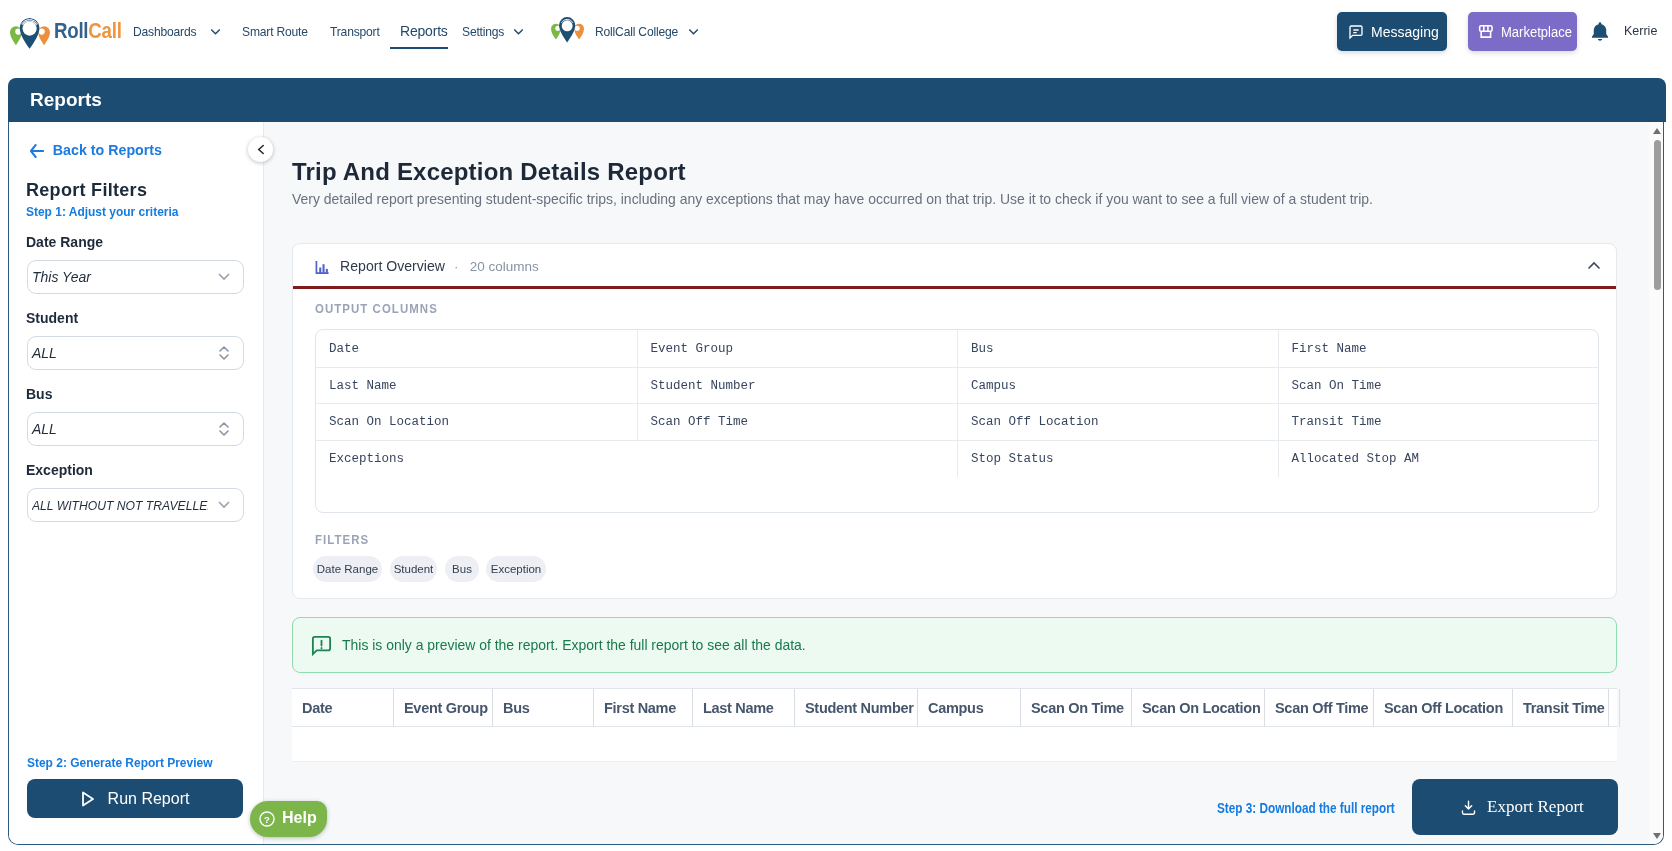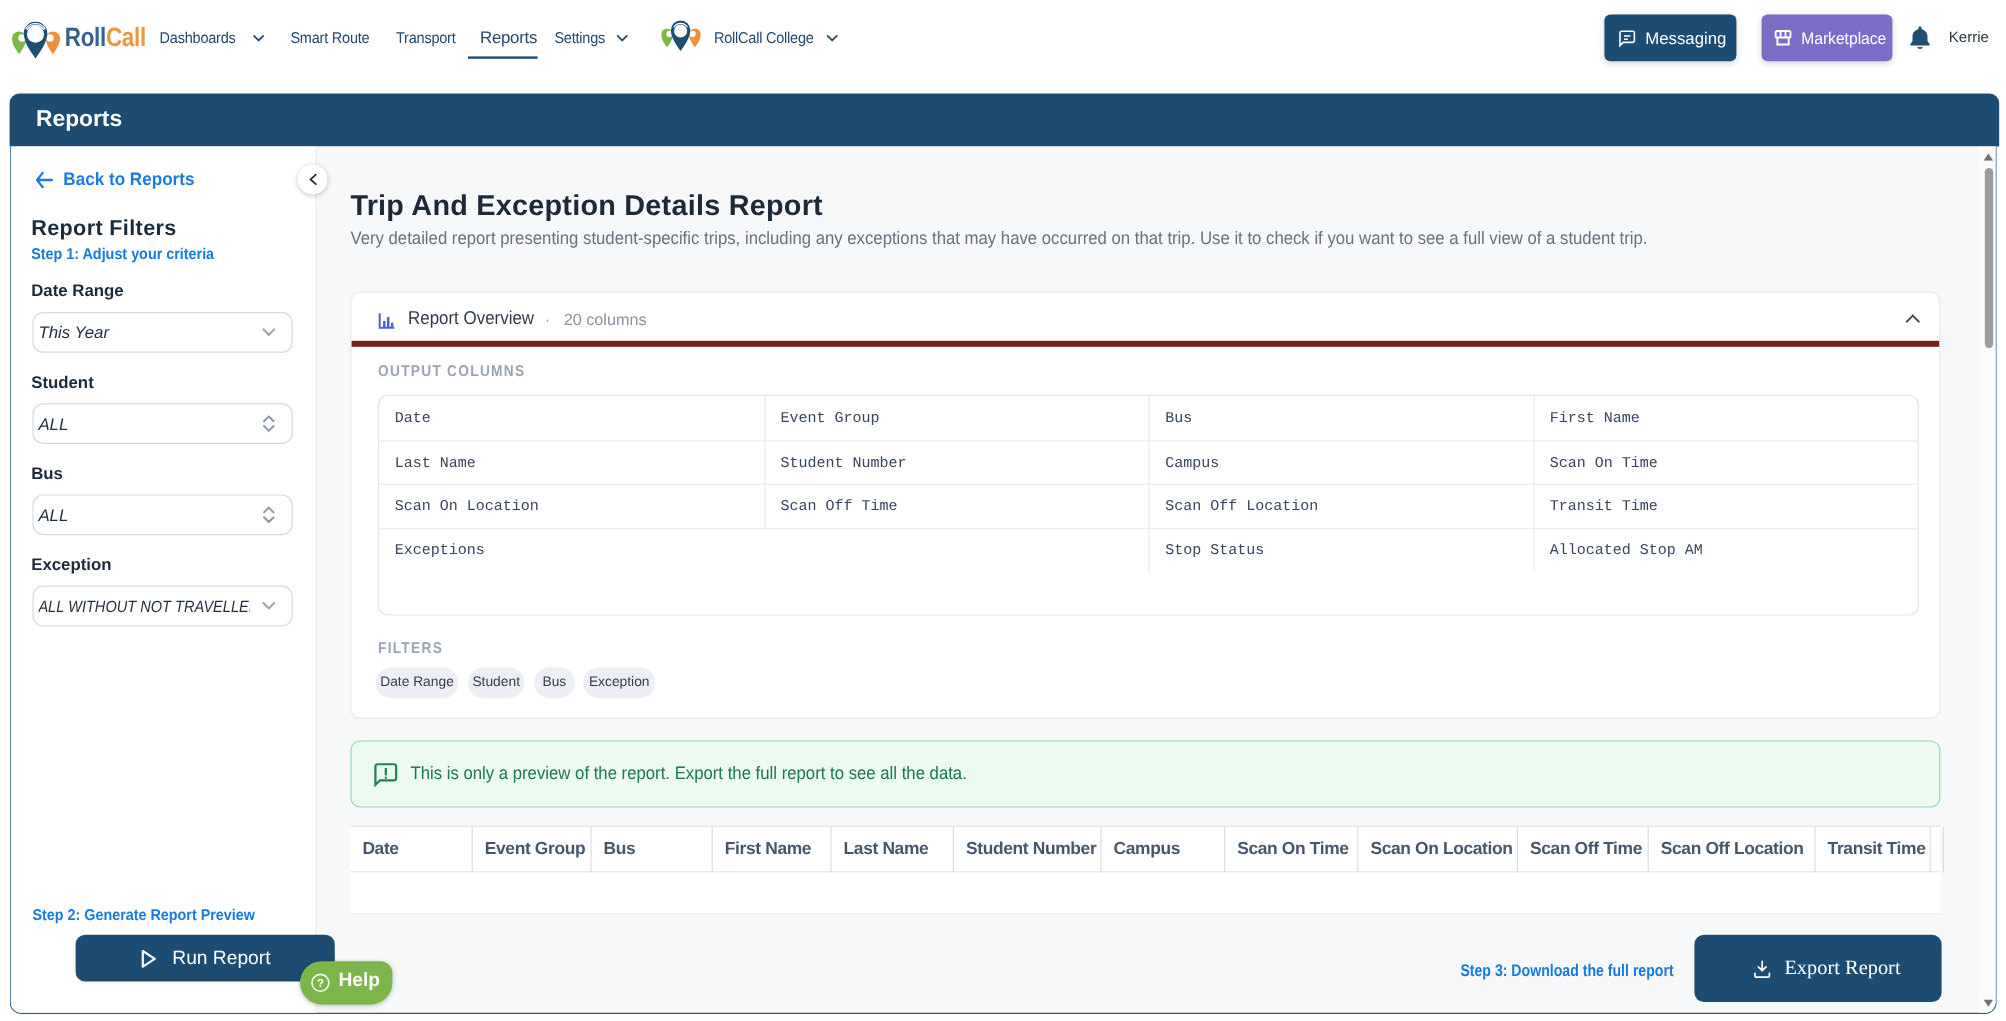"Report Overview" #cardhead { border-bottom: 5px solid #7f1d1d -> 3px solid #7f1d1d }
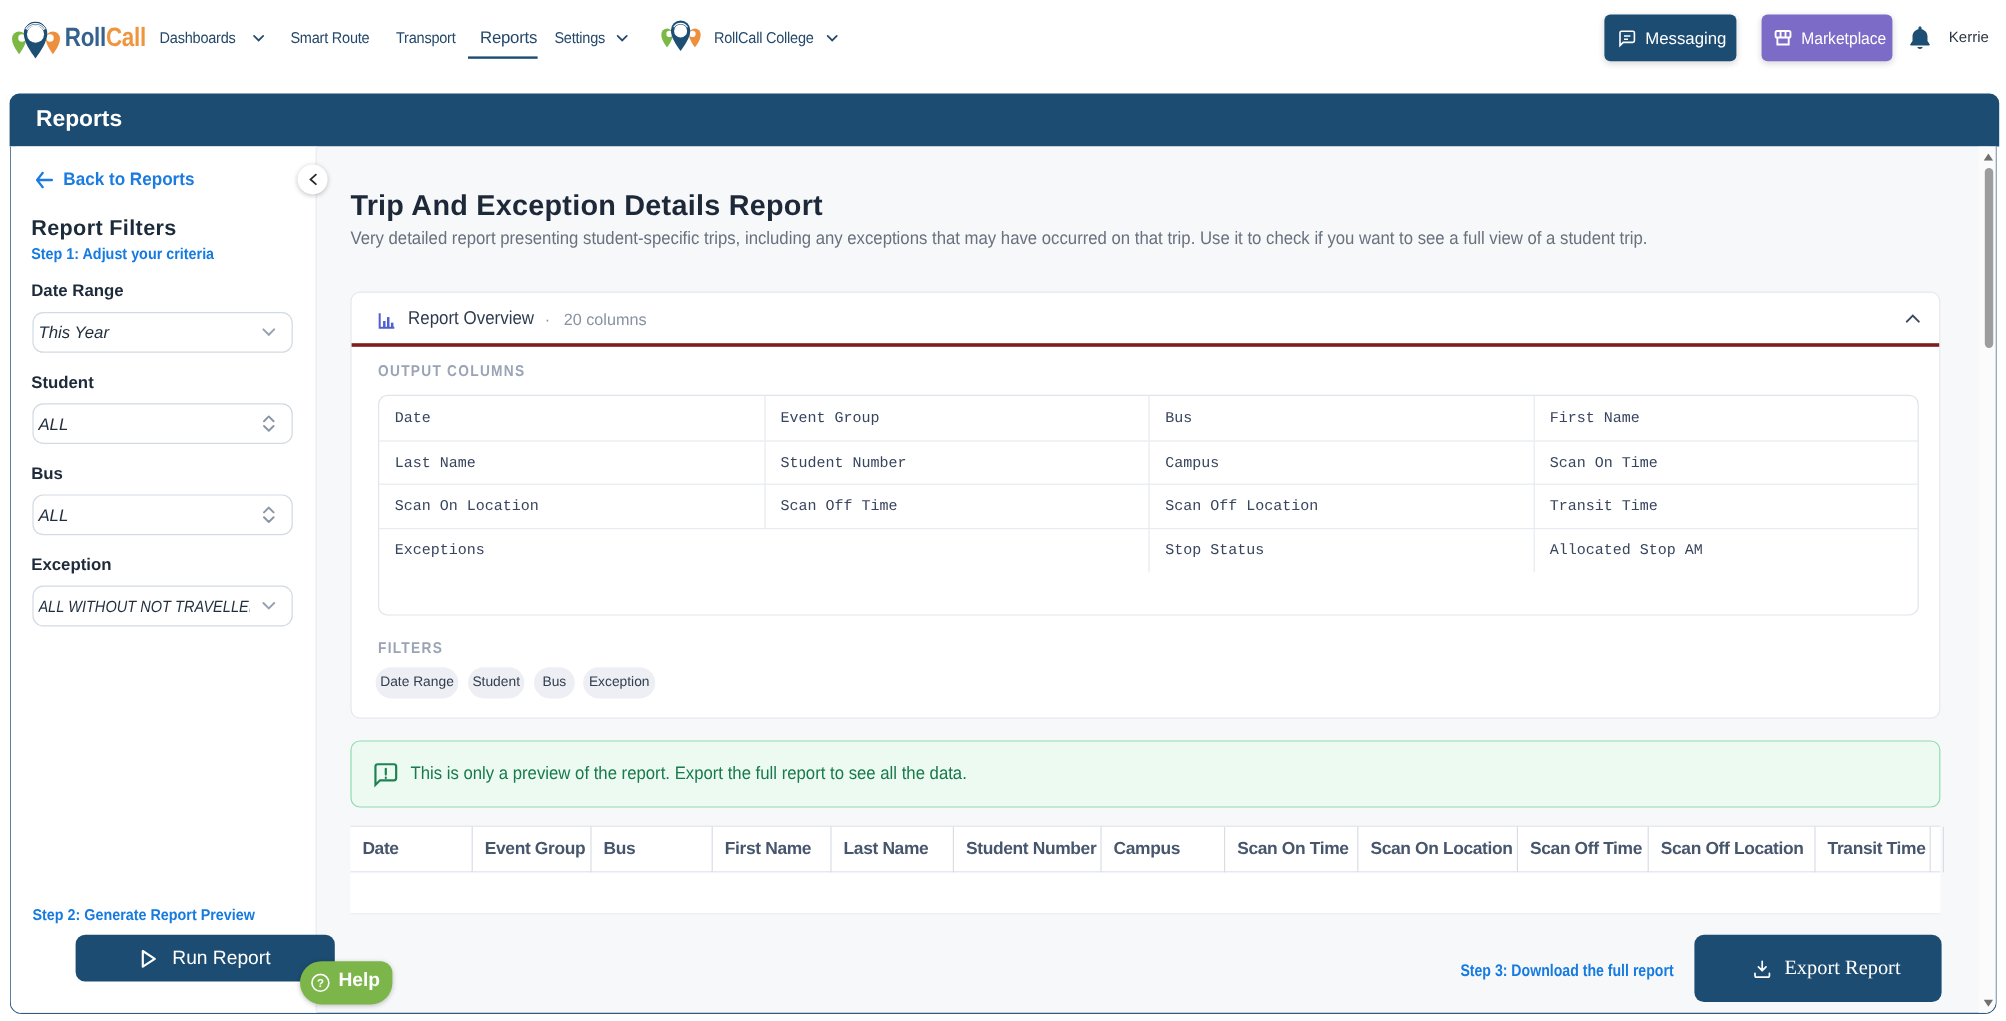"Run Report" .runbtn { margin-left: 36px -> none }
